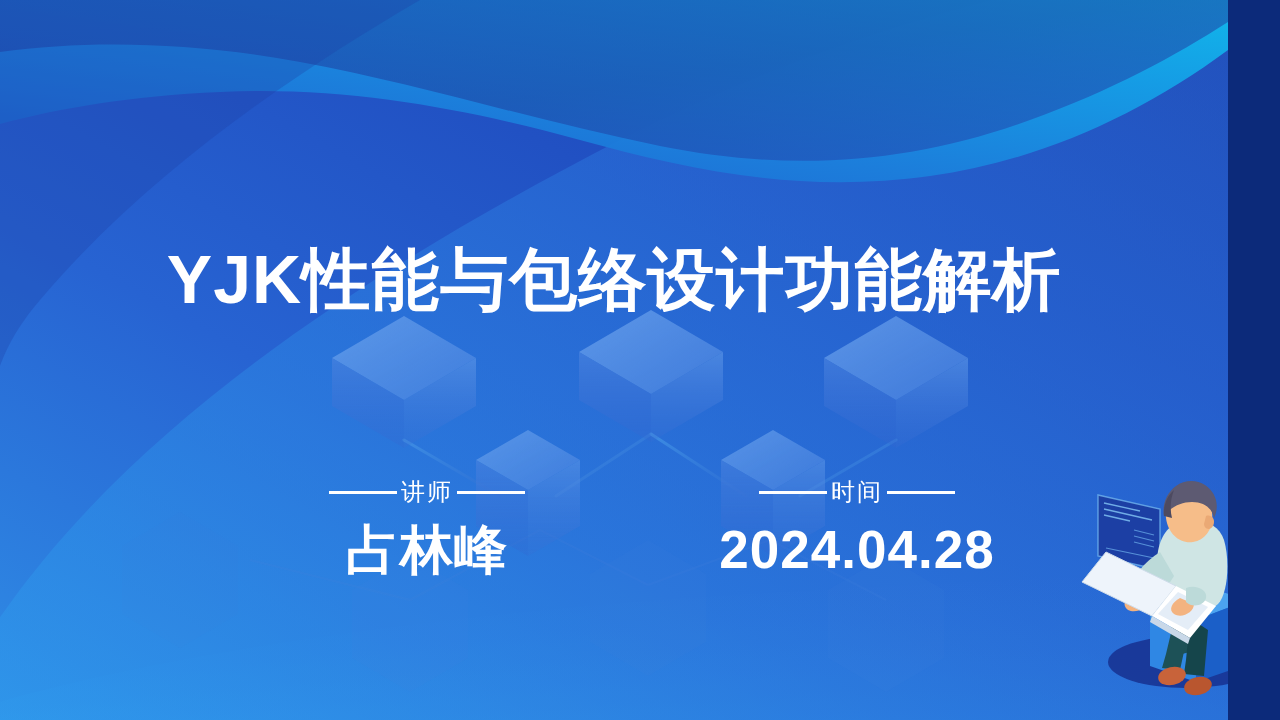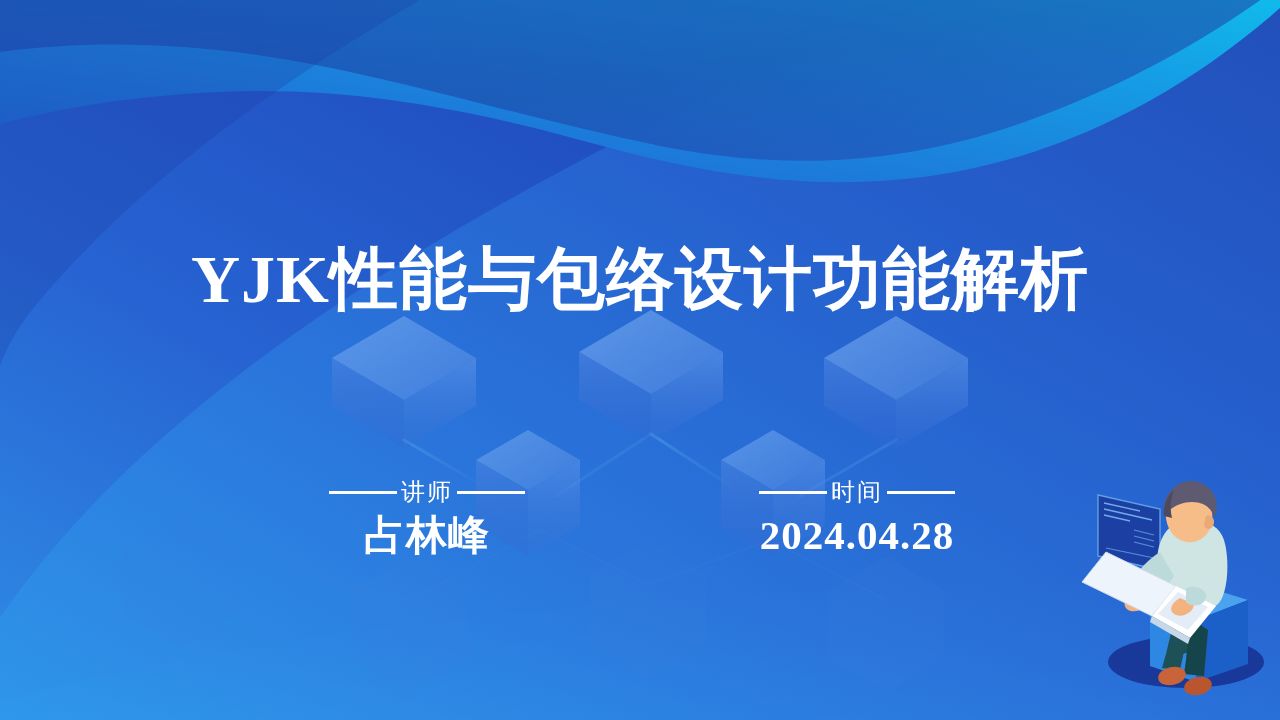"YJK性能与包络设计功能解析" #slide { font-family: Liberation Serif, serif -> Liberation Sans, sans-serif; padding-left: none -> 44px; width: 1280px -> 1184px }
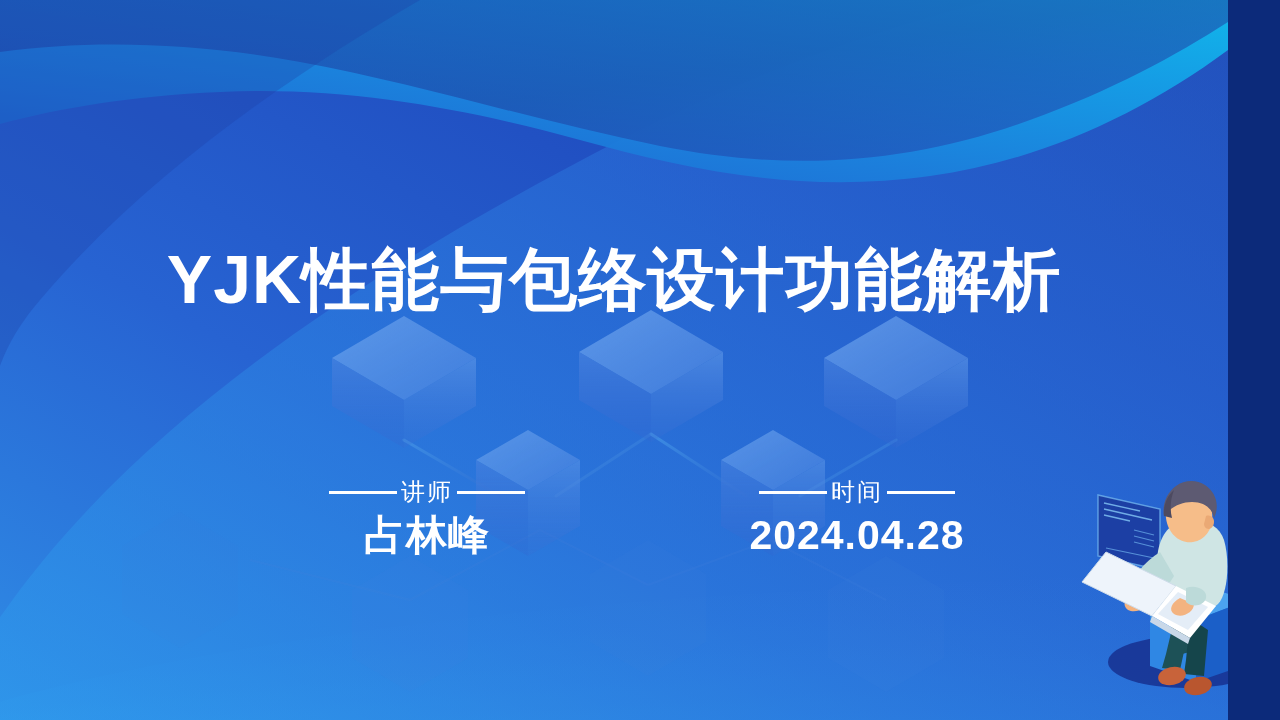"占林峰" .meta-value { font-size: 41px -> 53px; margin-top: none -> 8px }
